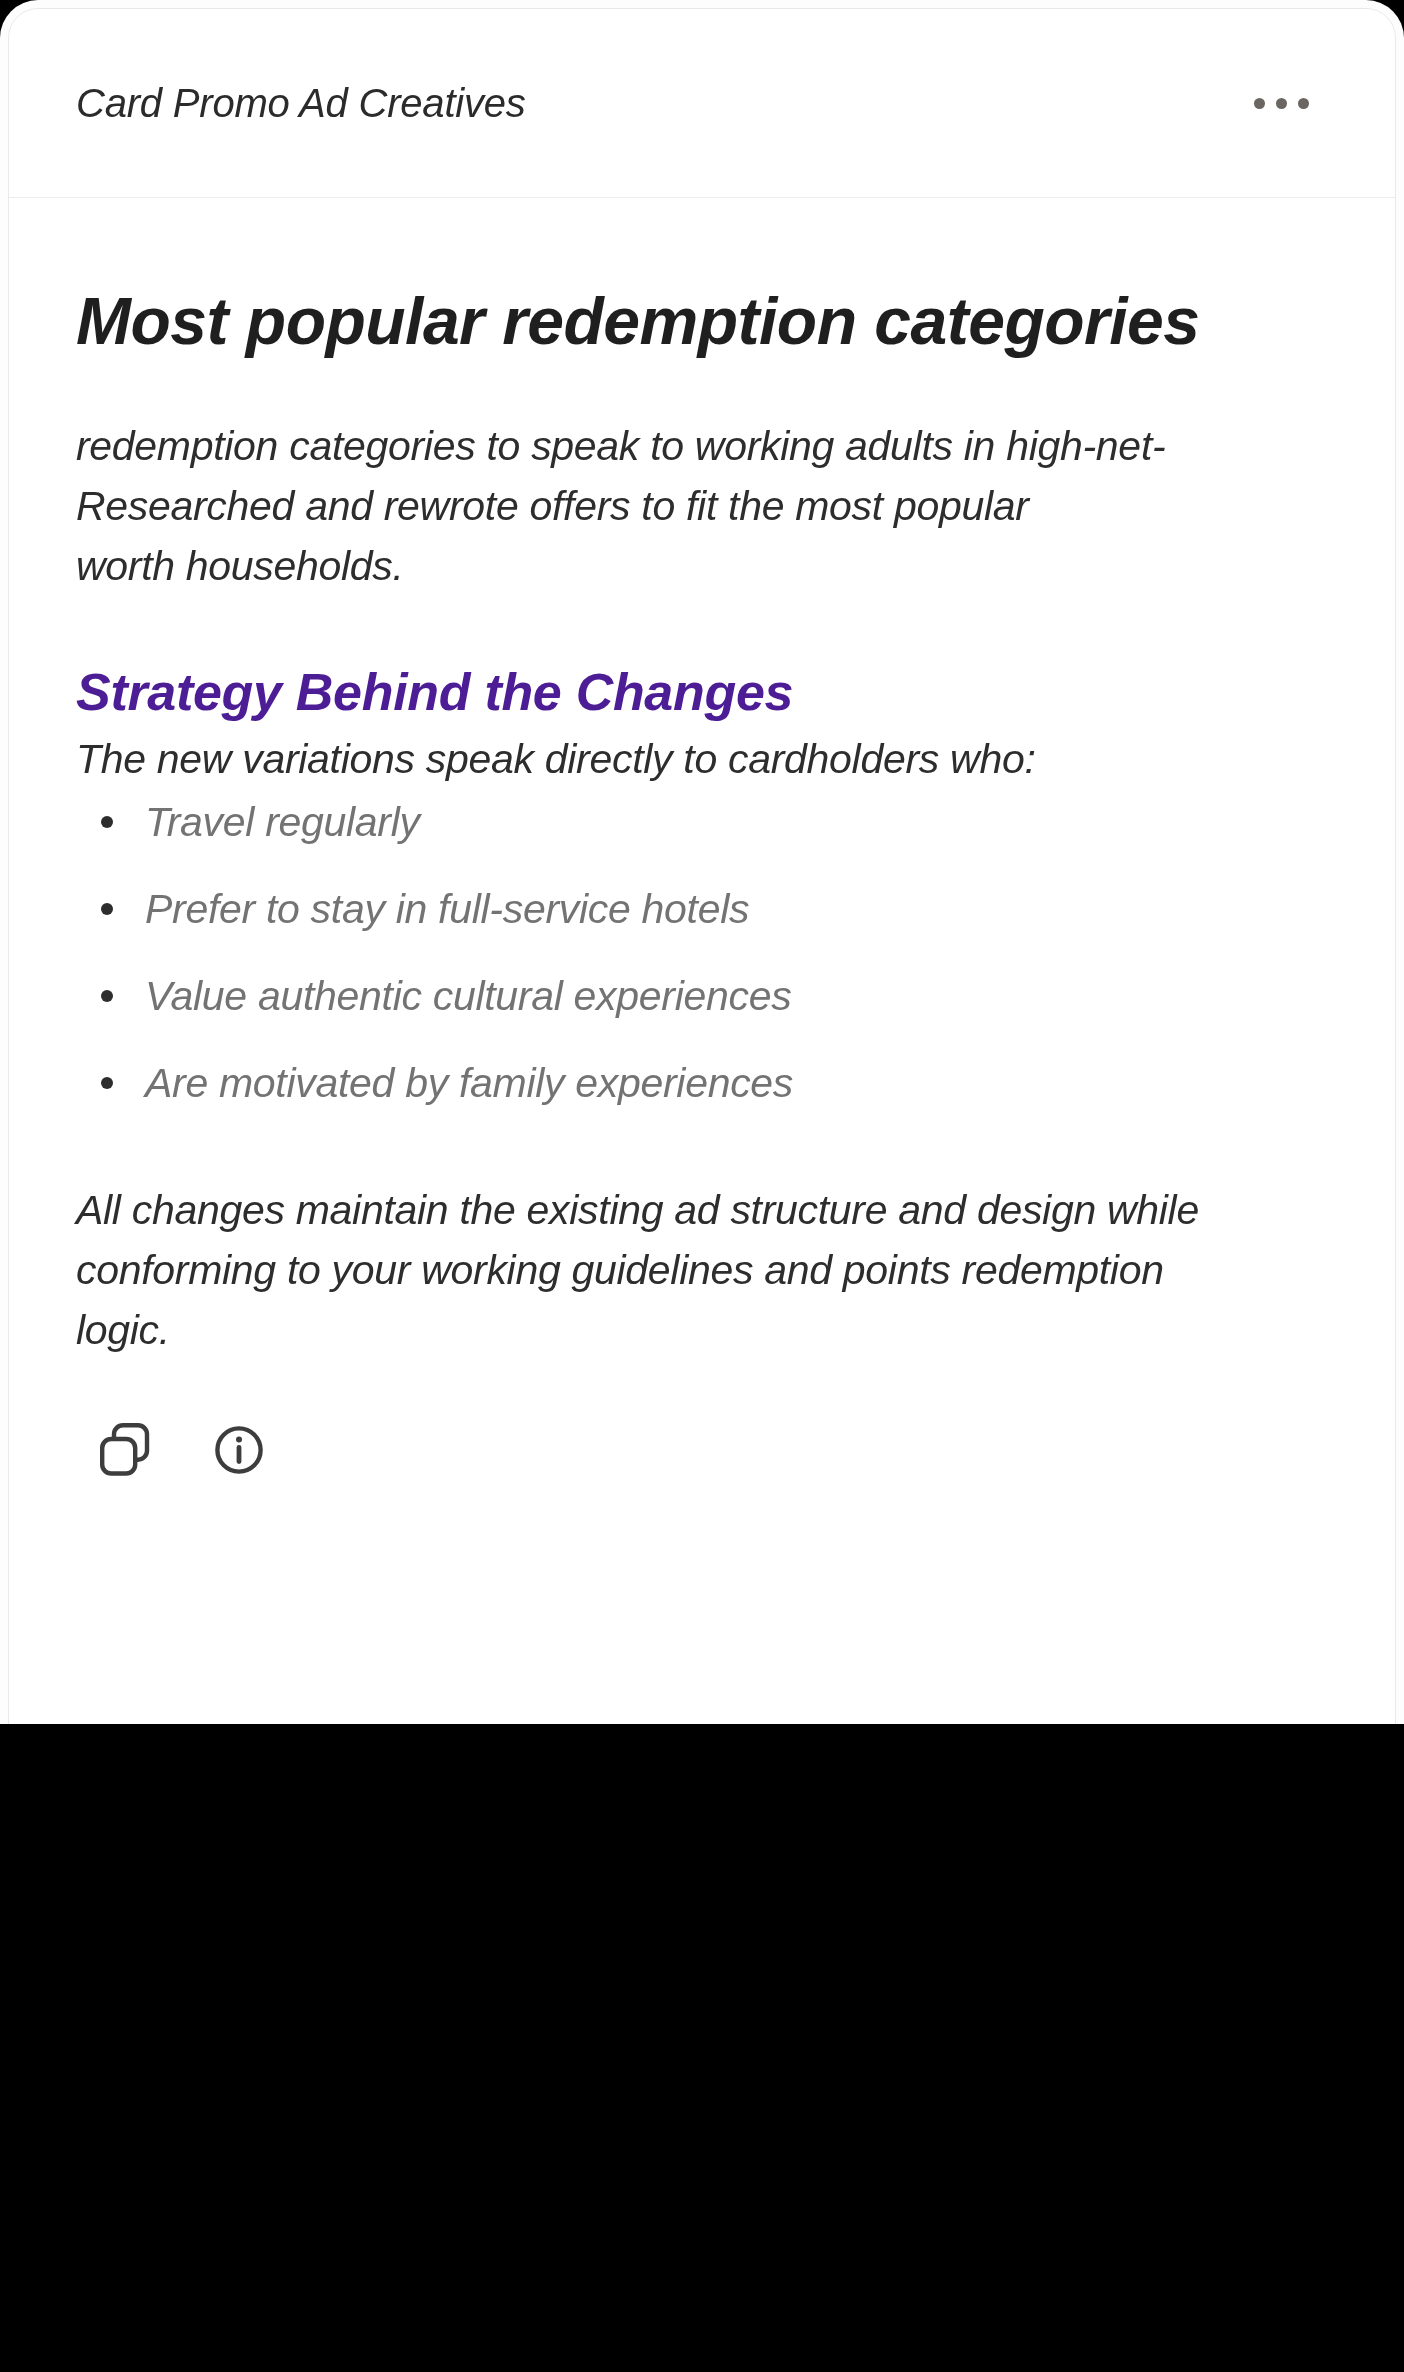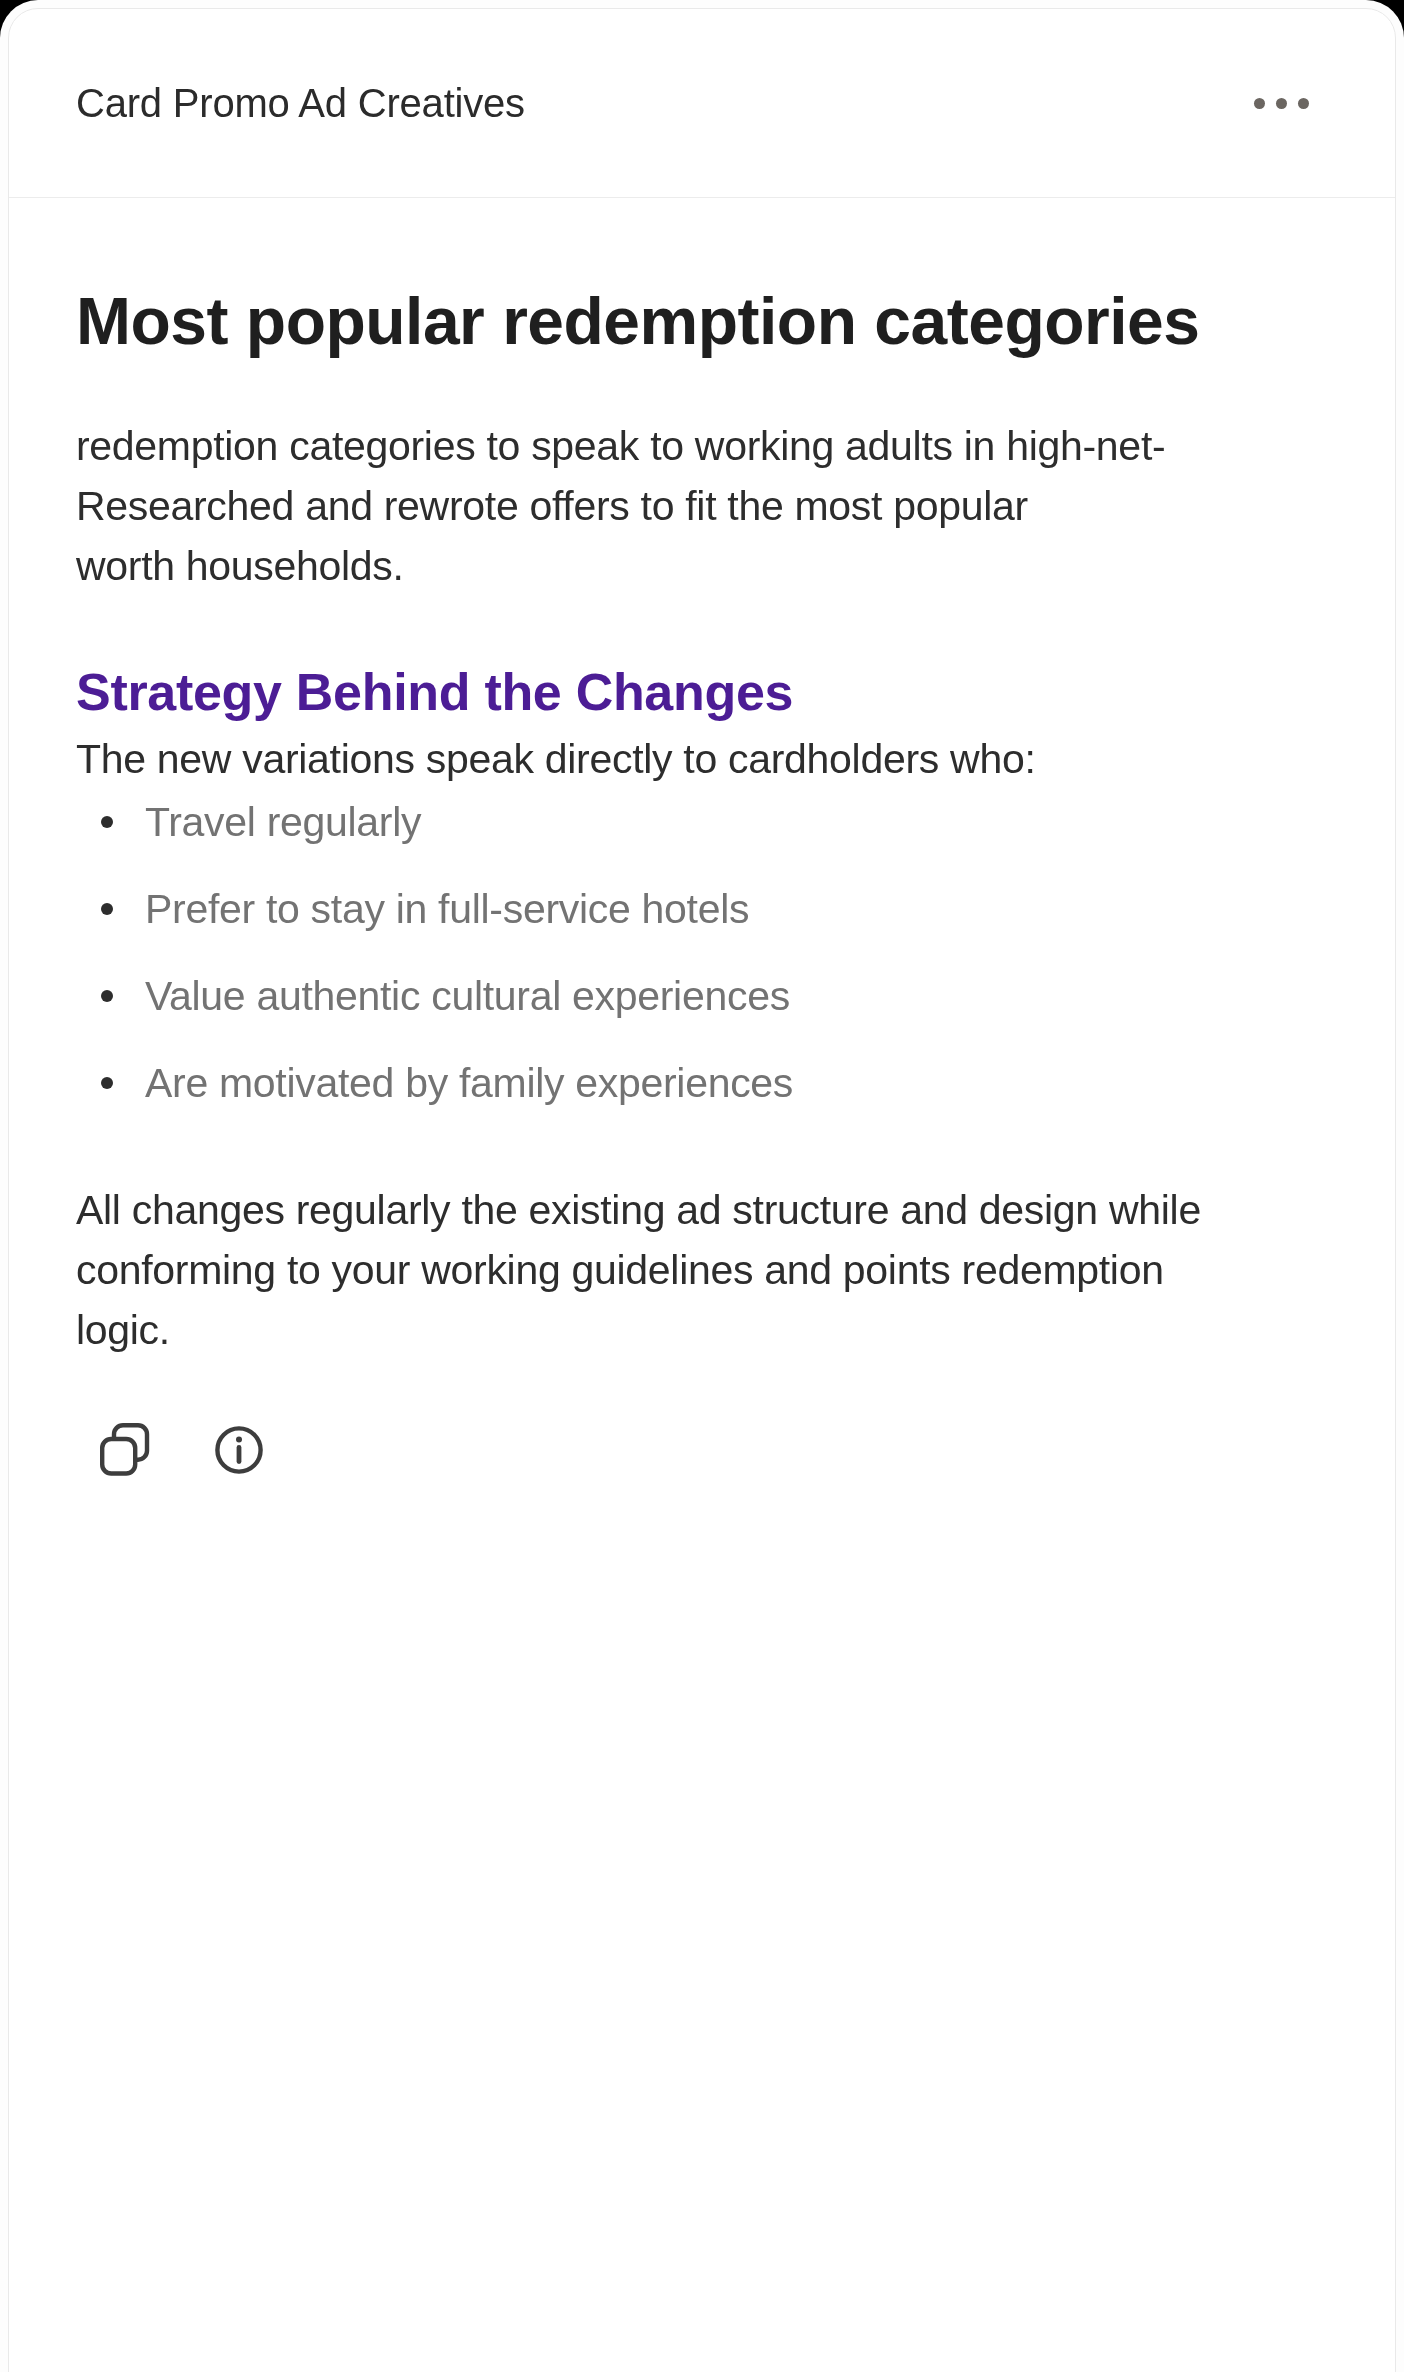"Card Promo Ad Creatives" .screen { font-style: none -> italic; height: 2372px -> 1724px }
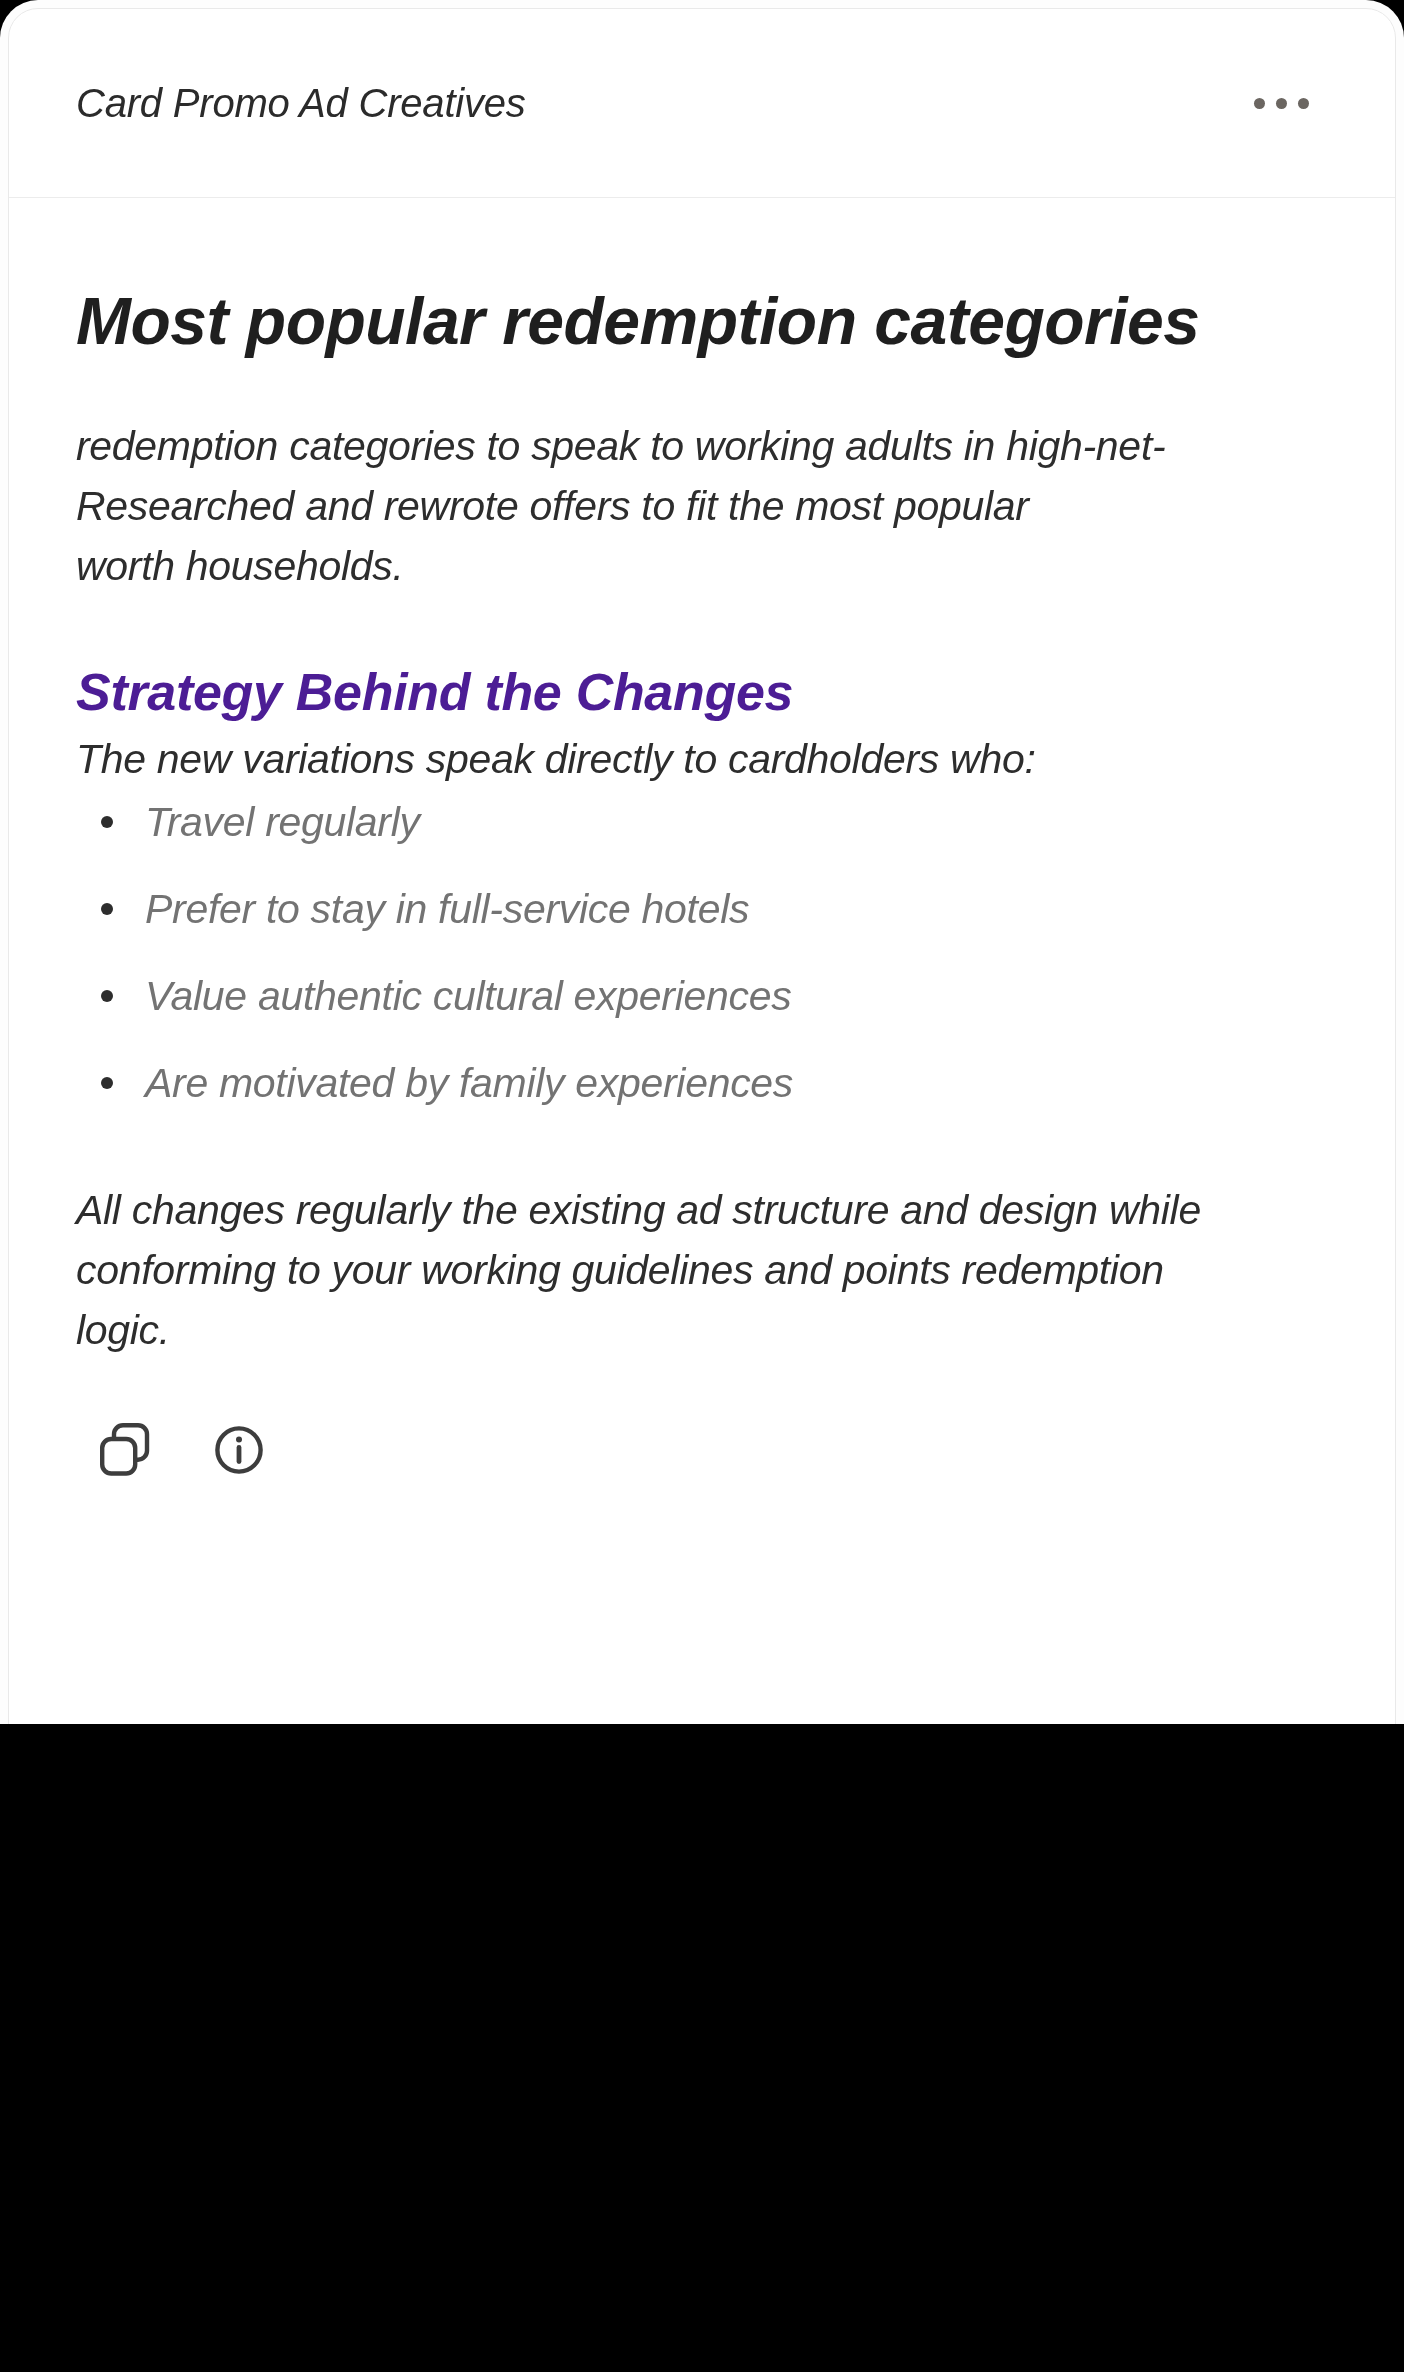"All changes regularly the existing" span.line { text: regularly -> maintain }
